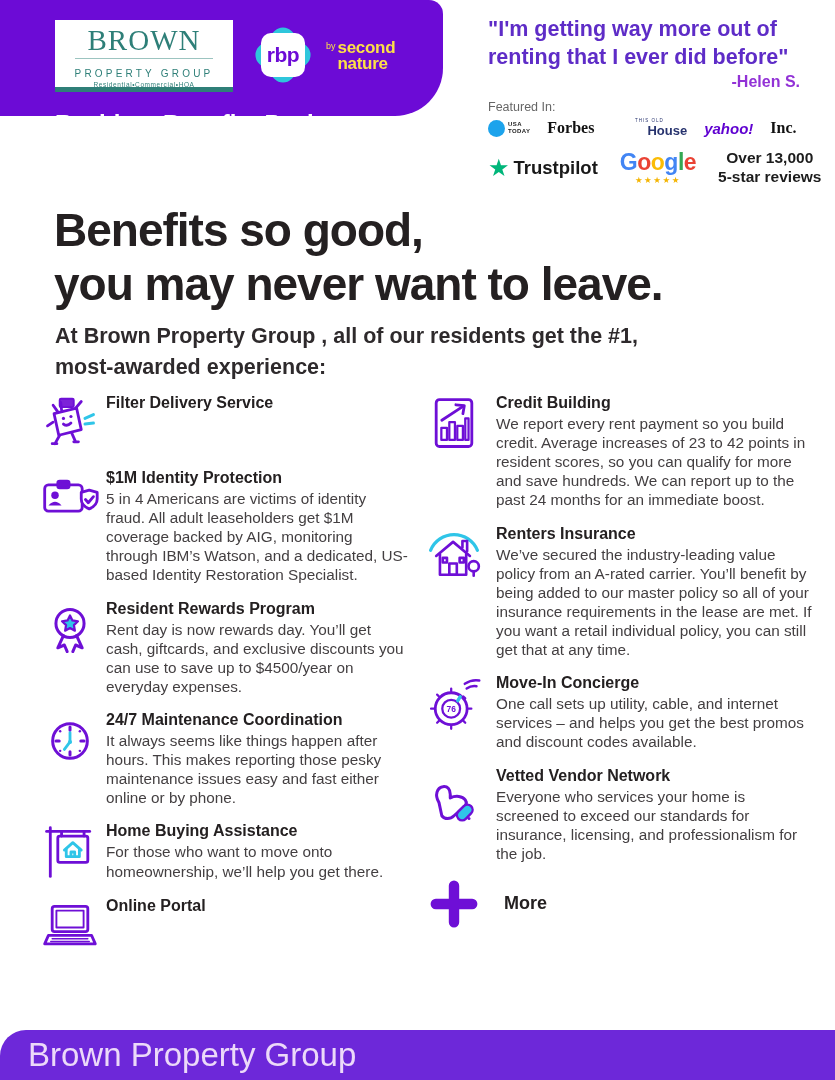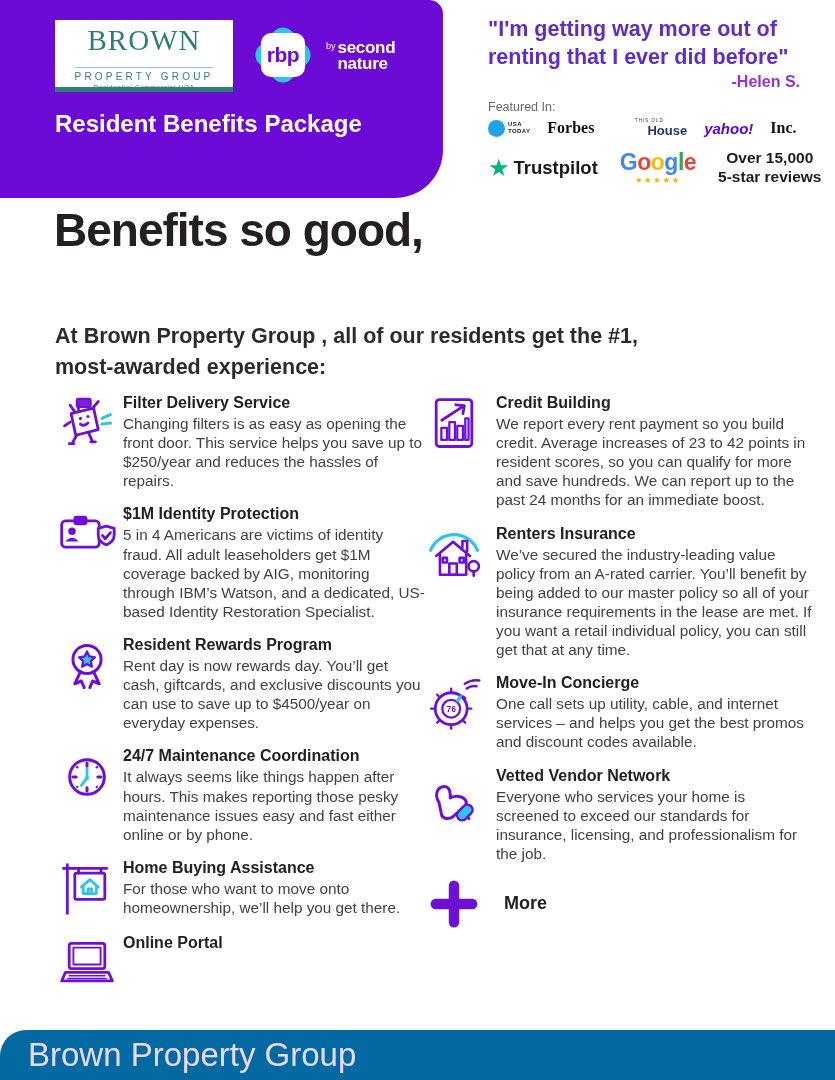"BROWN" .hero { height: 198px -> 116px }
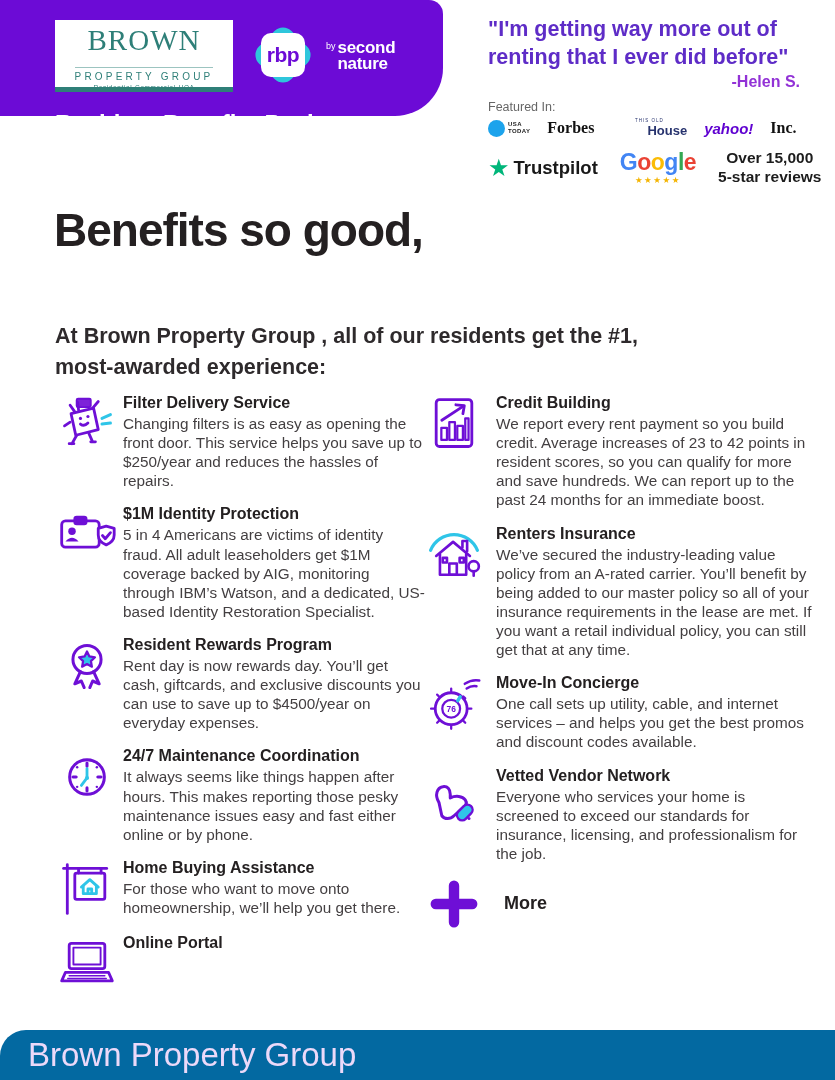"by" .second-nature { color: #ffffff -> #fde047 }
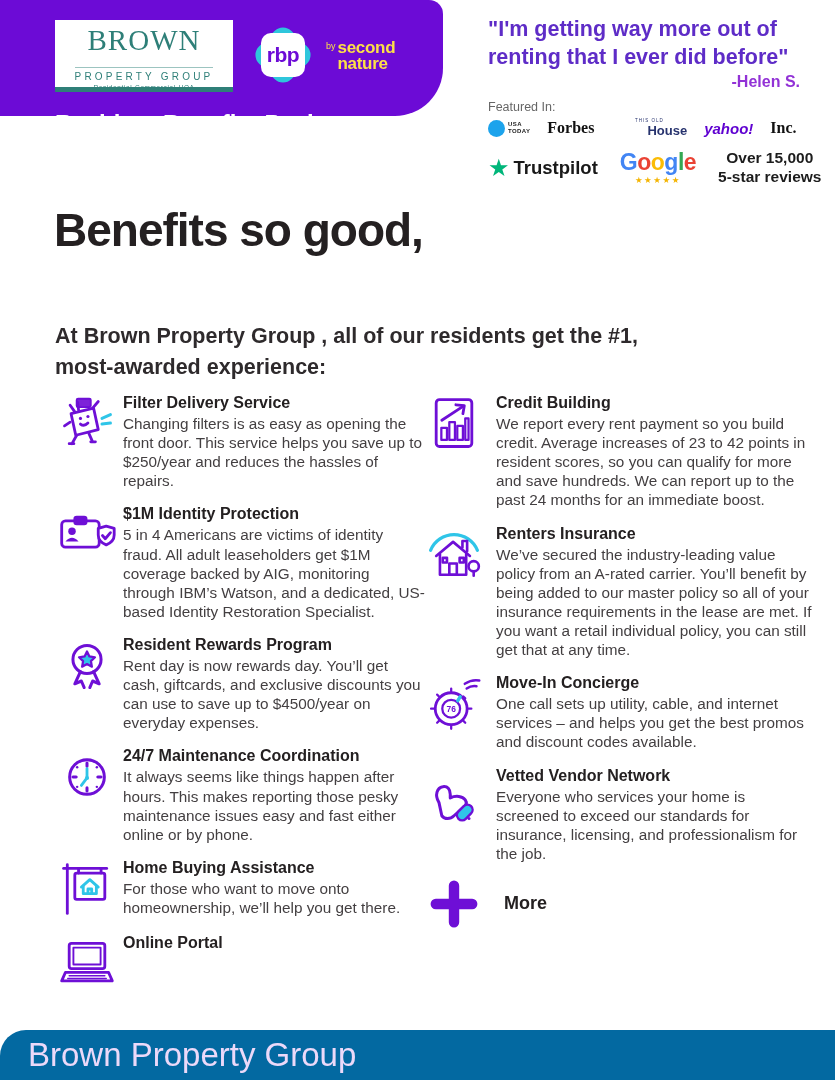"PROPERTY GROUP" .brand-sub { margin-top: 12px -> 3px; padding-top: 3px -> 9px }
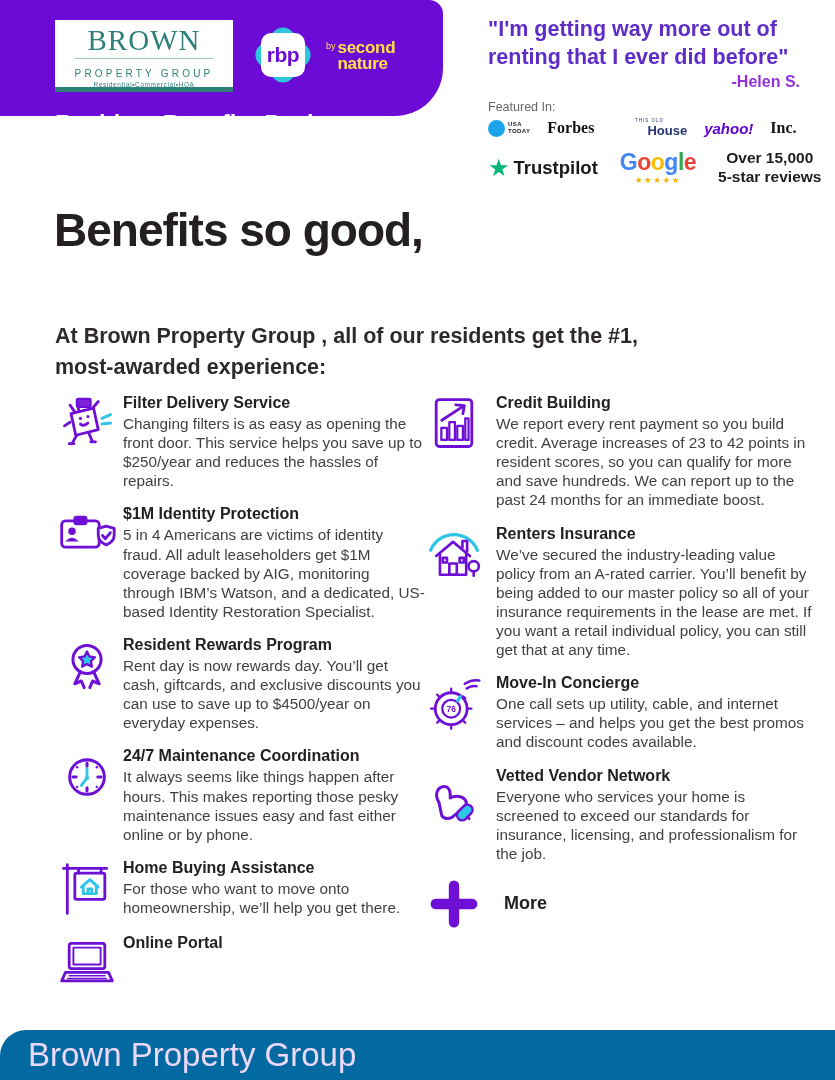"Over 15,000" div { text: 15,000 -> 13,000 }
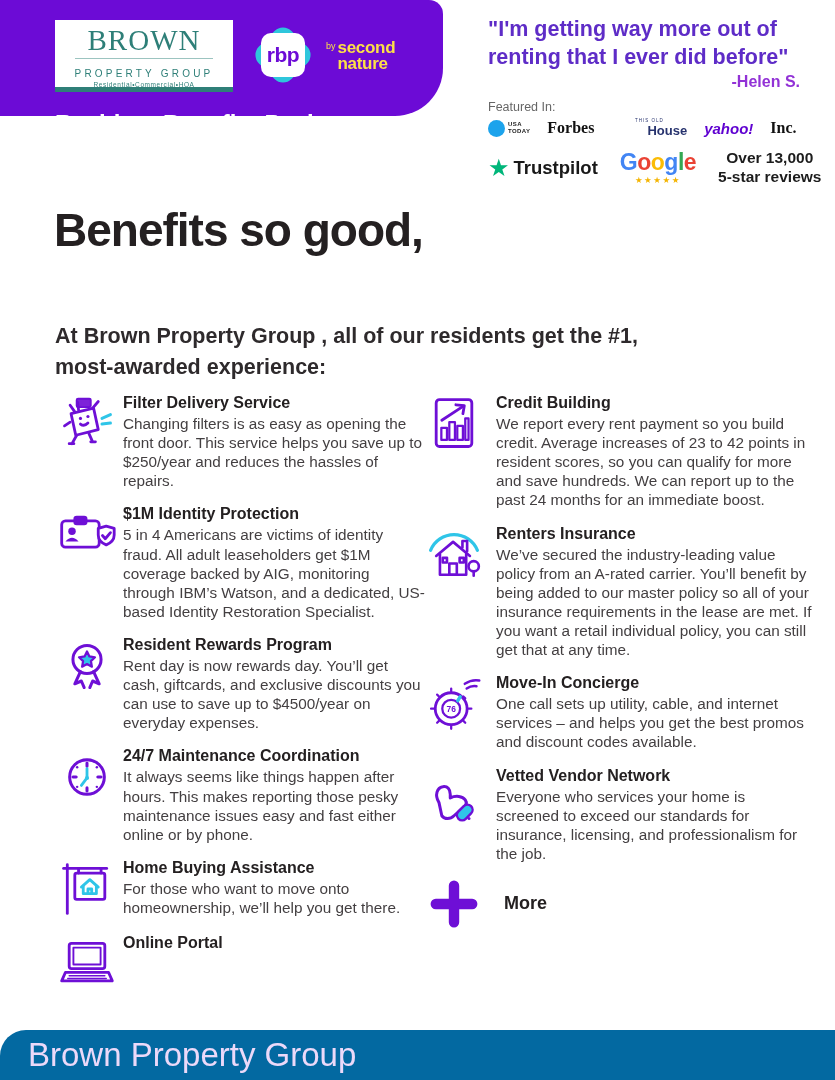"you may never want to" div { html: none -> <div>you may never want to leave.</div> }
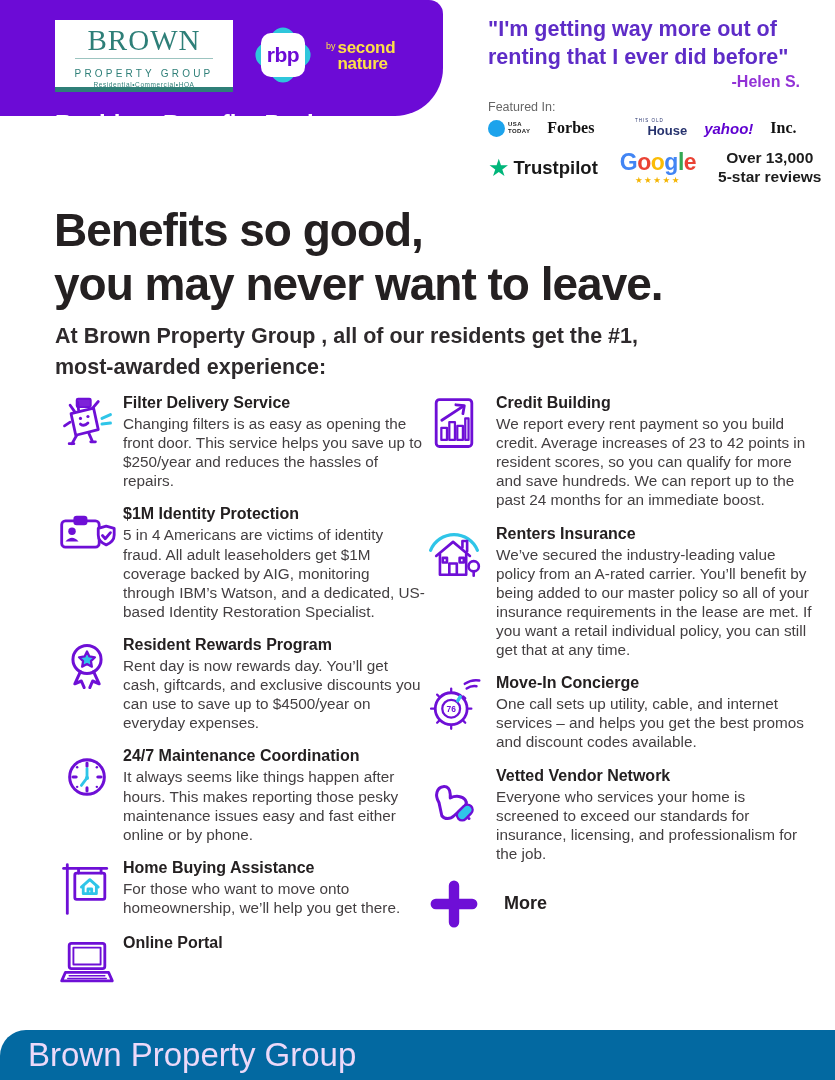"Filter Delivery Service" .col-left .benefit { justify-content: flex-end -> none }
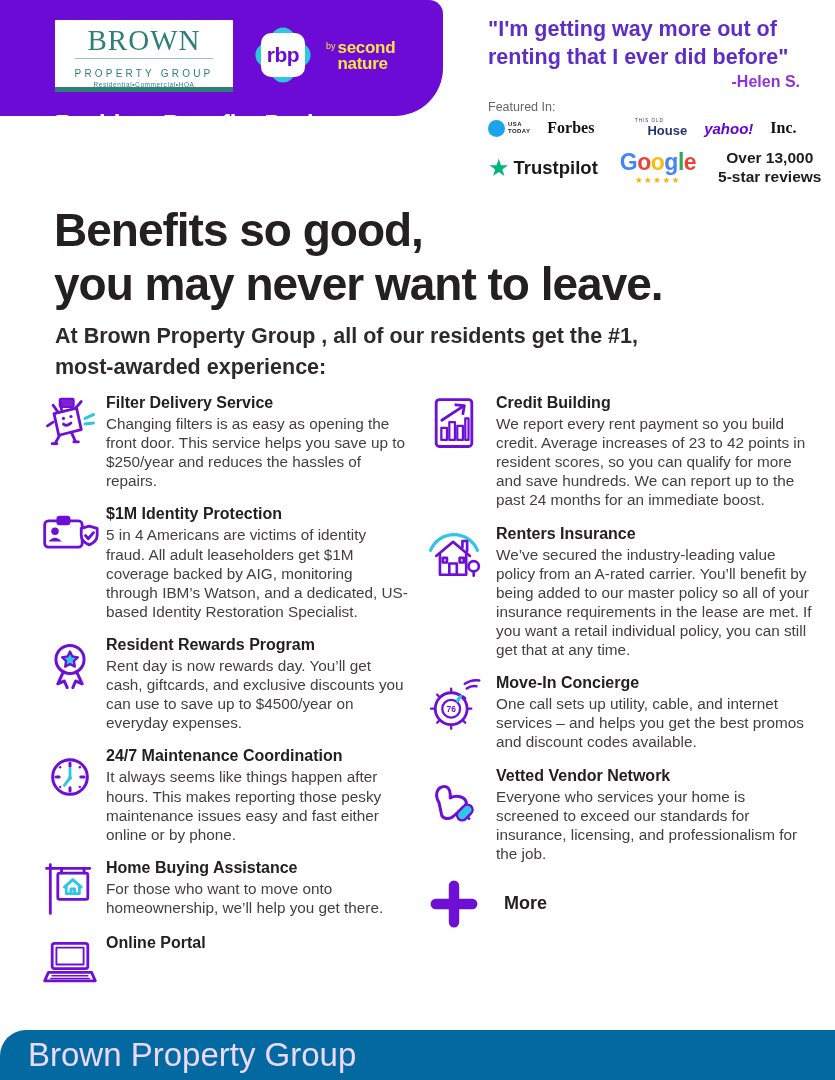"Changing filters is as easy" div.benefit-body { html: <div>Changing filters is as easy as opening the front door. This service helps you save up to $250/year and reduces the hassles of repairs.</div> -> none }
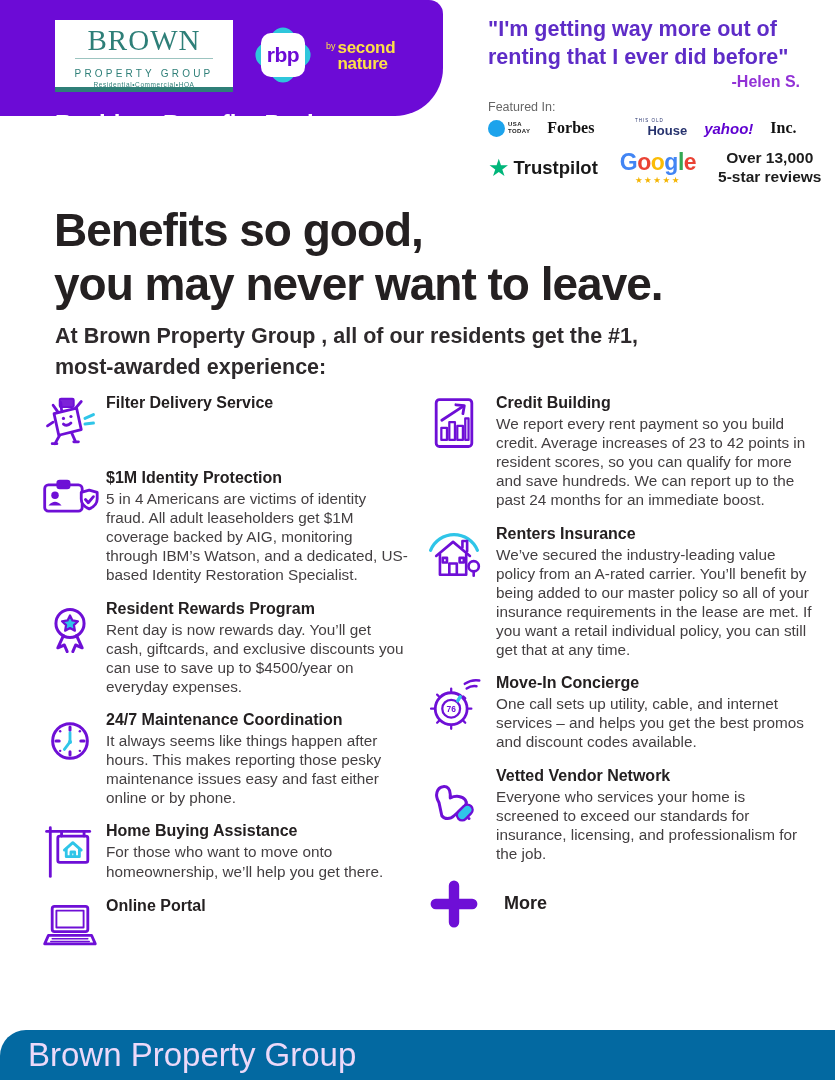"Brown Property Group" .footer { background: #0369a1 -> #6d28d9 }
